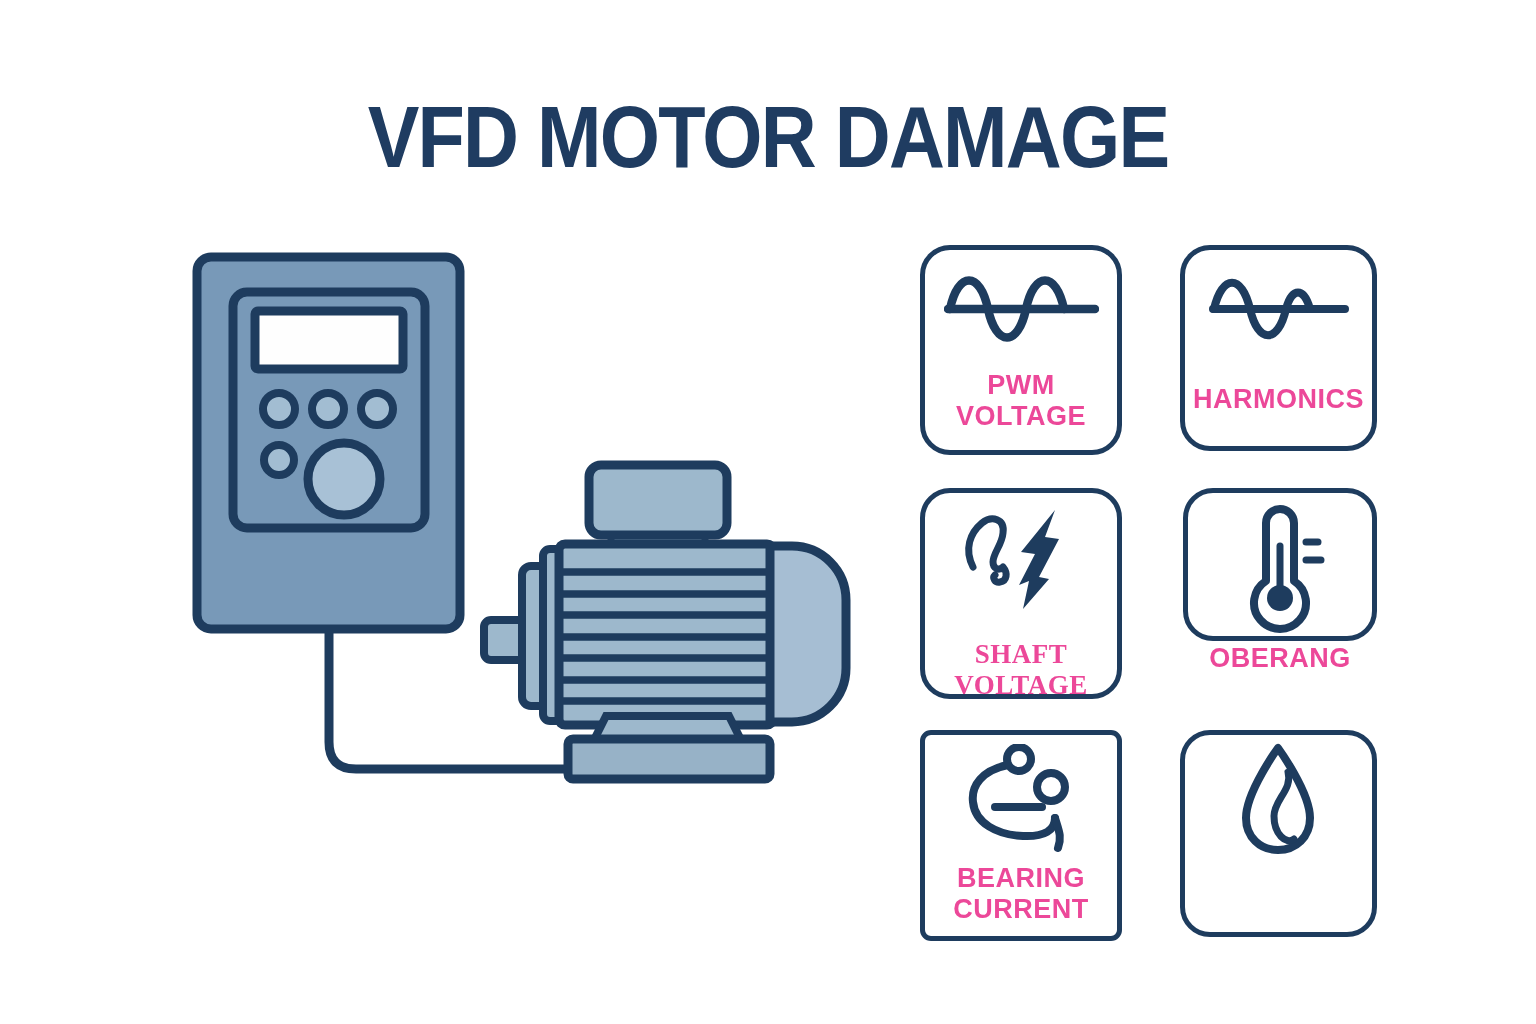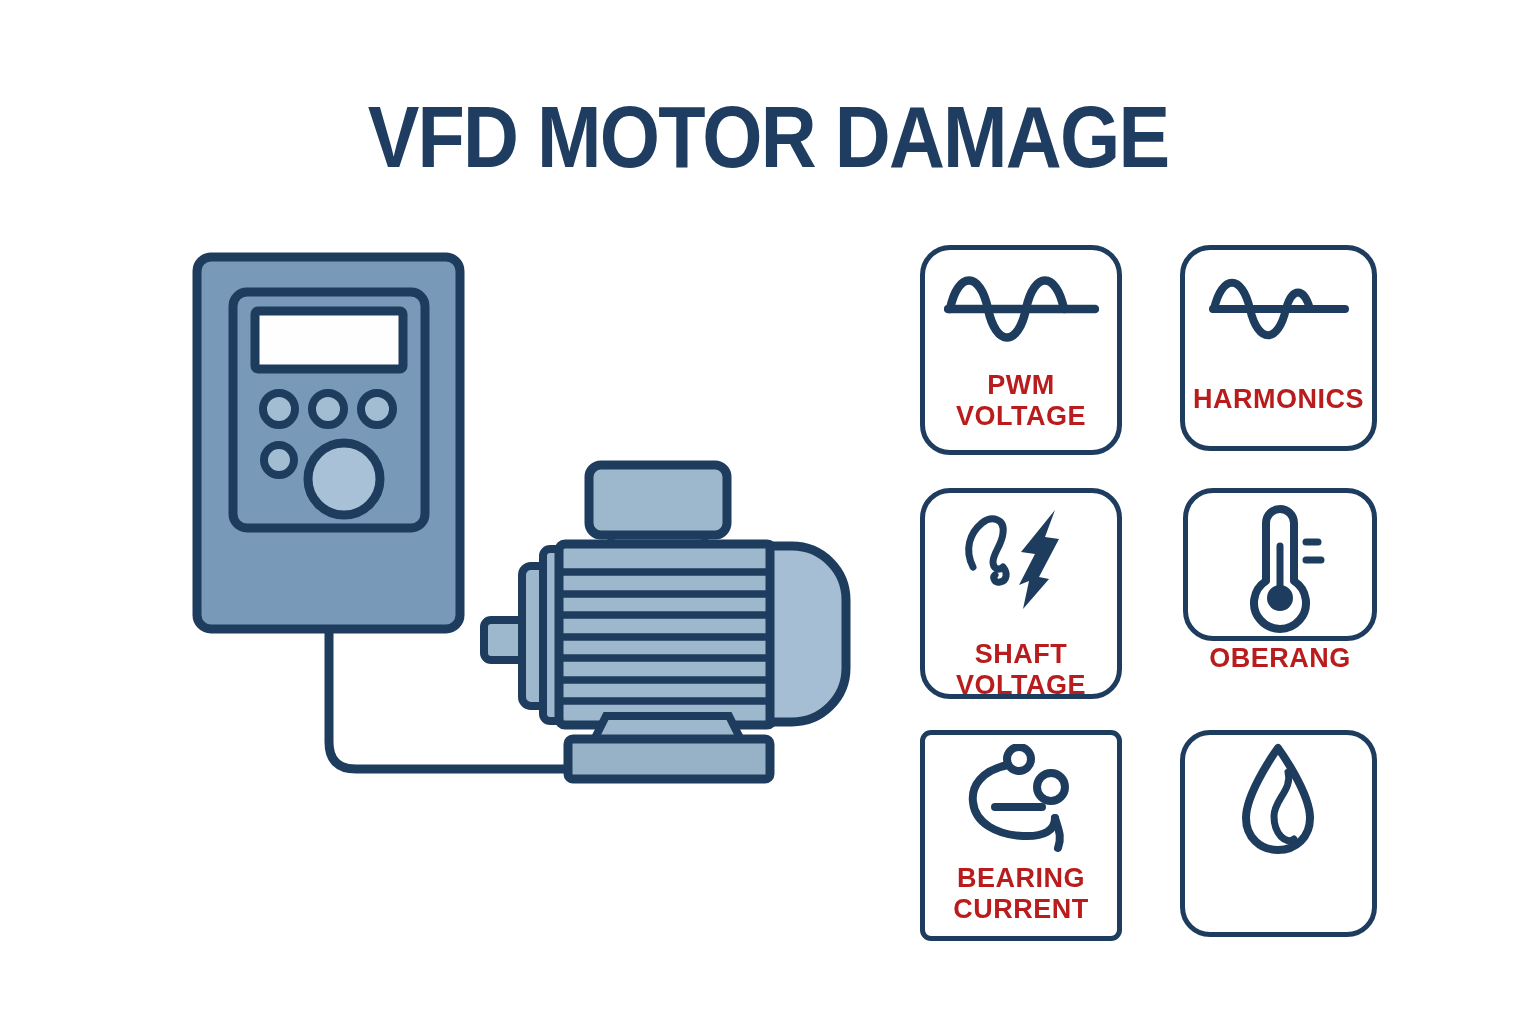"PWM" .card-label { color: #b91c1c -> #ec4899 }
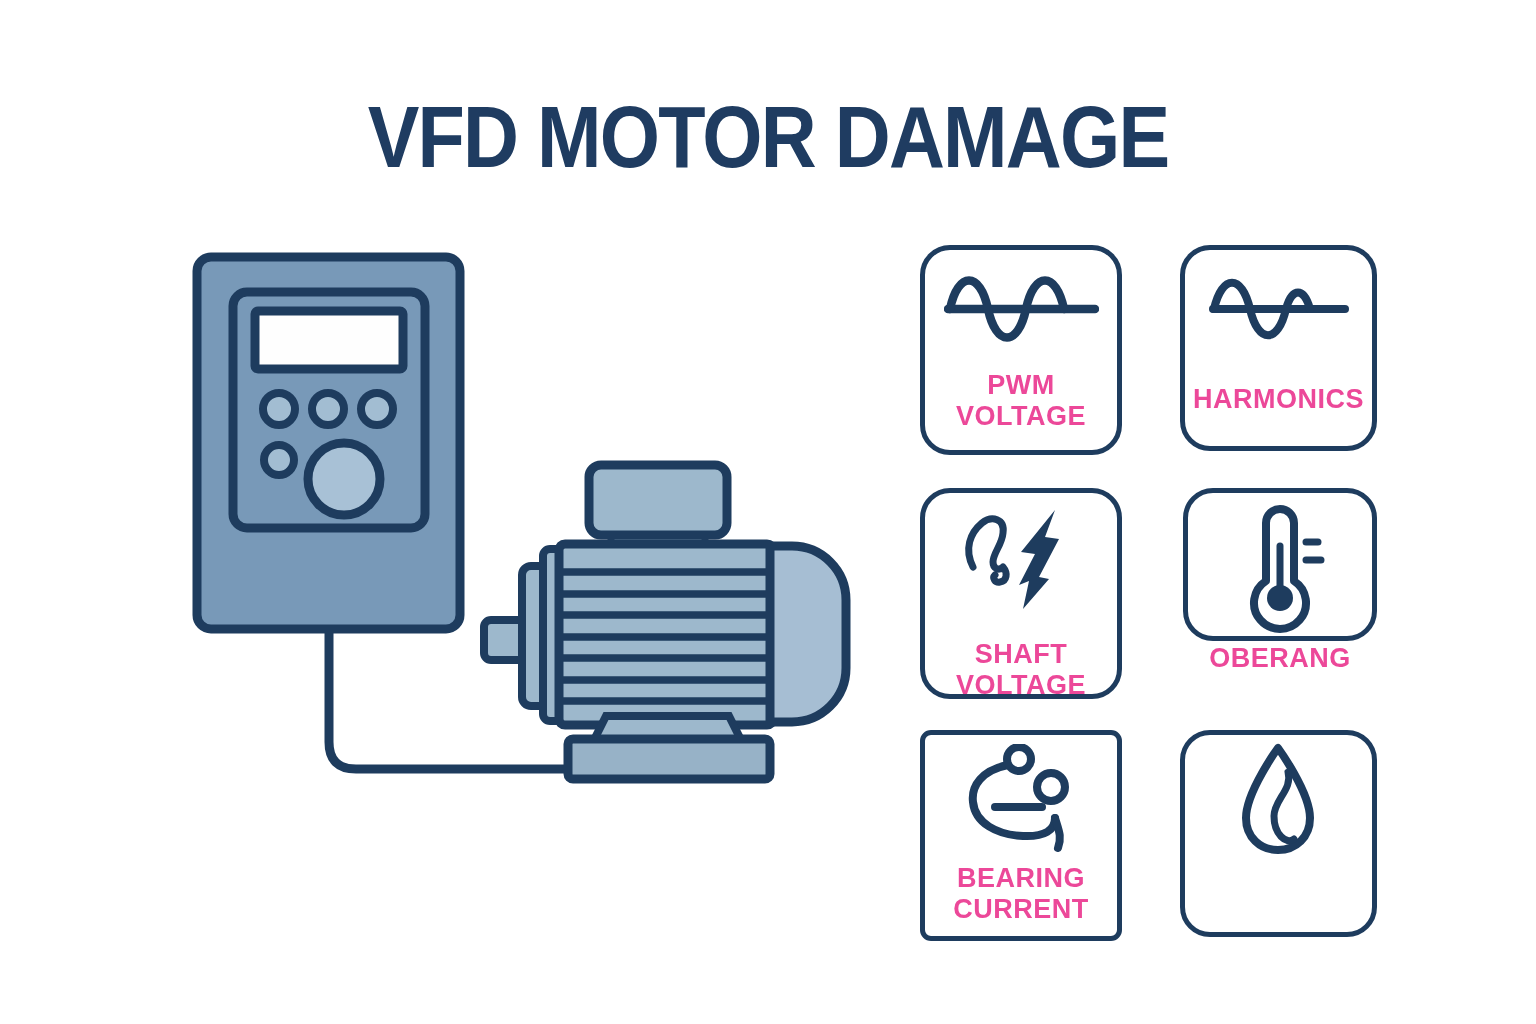"SHAFT" div.card { font-family: none -> Liberation Serif, serif }
